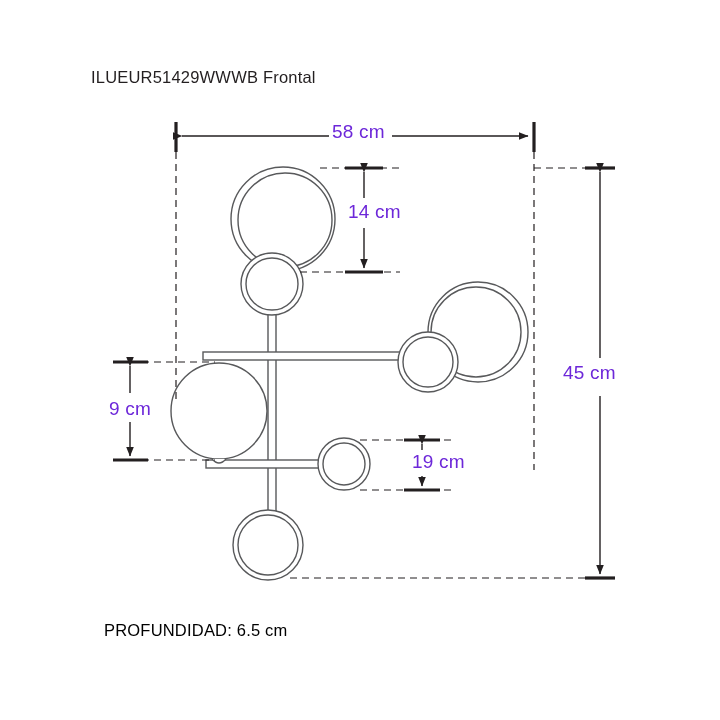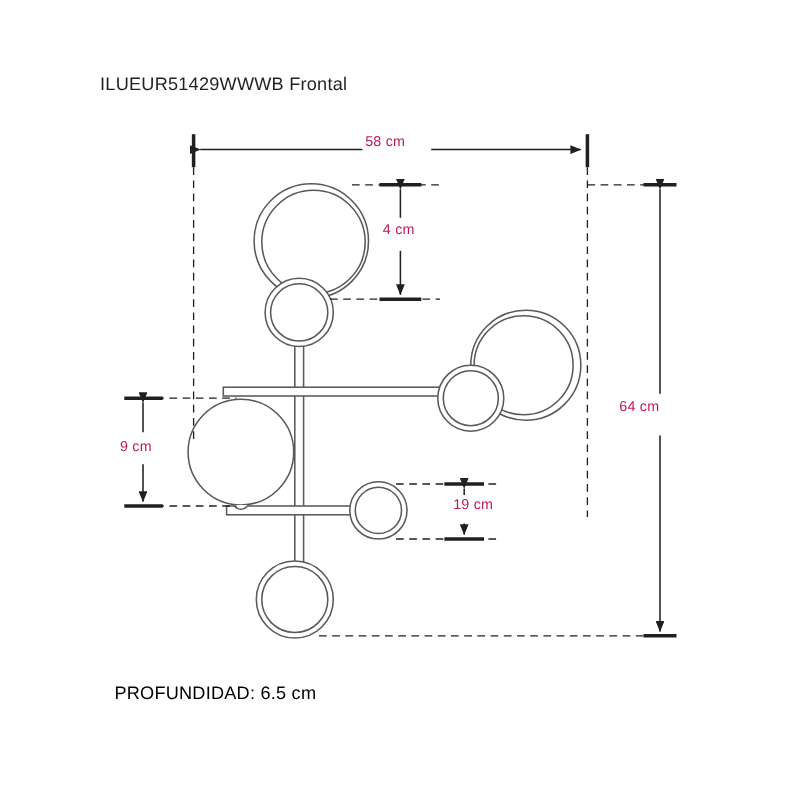"58 cm" .dim-label { color: #be185d -> #6d28d9; font-size: 13px -> 19px }
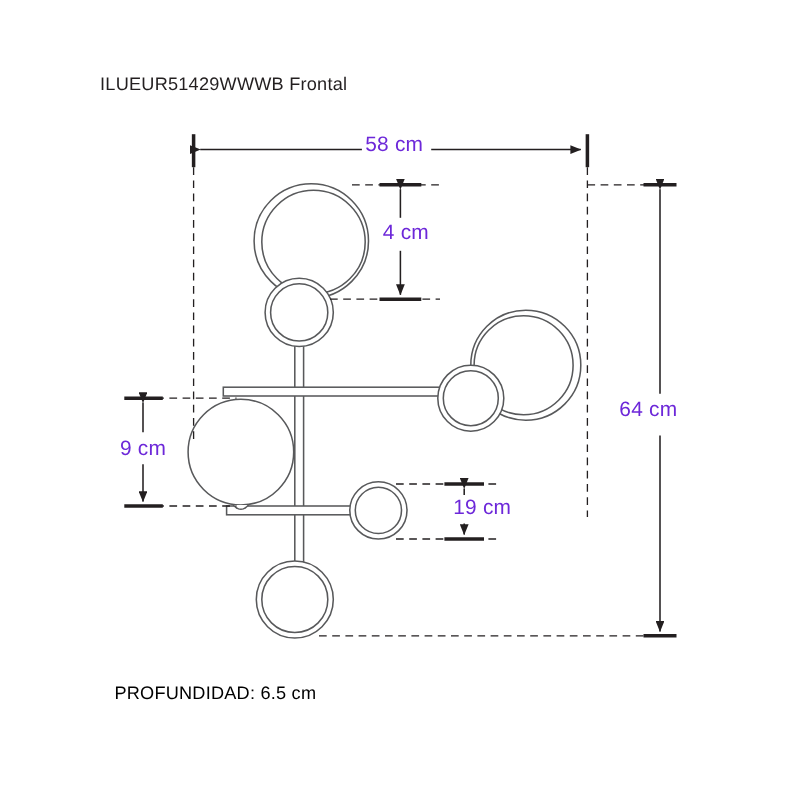"4 cm" div.dim-label { text: 4 -> 14 }
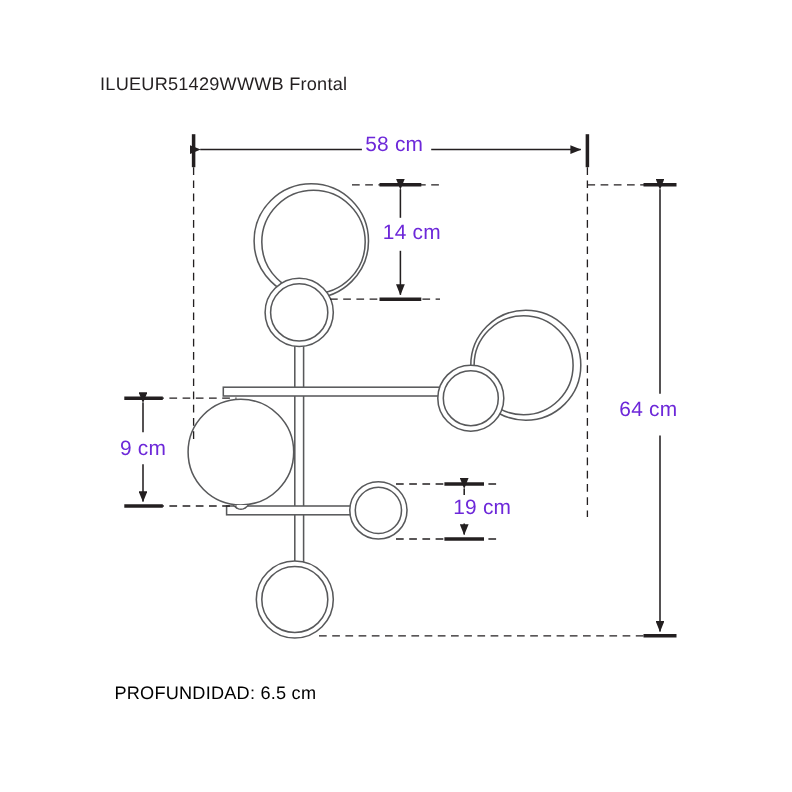"64 cm" div.dim-label { text: 64 -> 45 }
